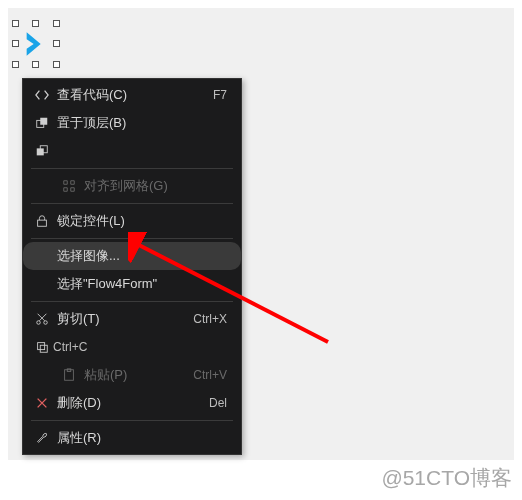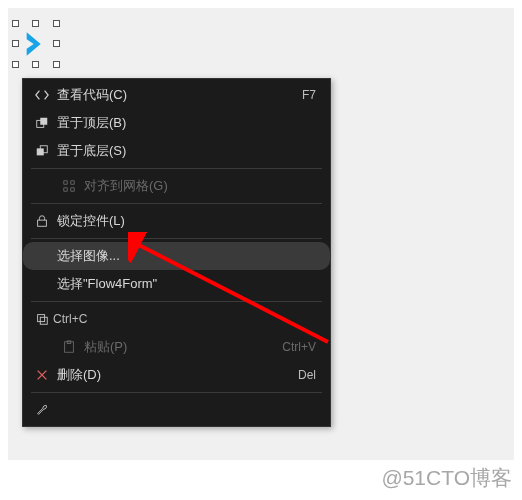"查看代码(C)" .context-menu { width: 309px -> 220px }
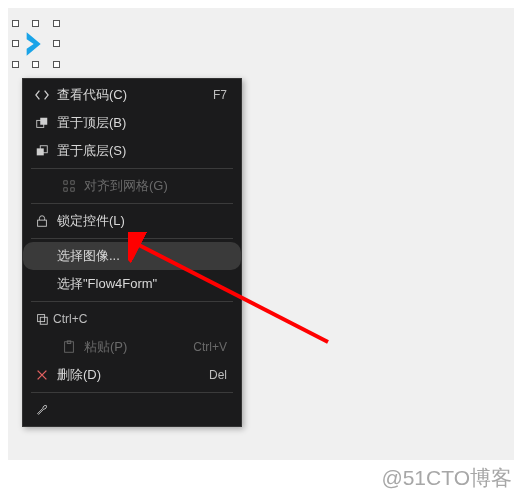"置于底层(S)" span.menu-label { html: <span>置于底层(S)</span> -> none }
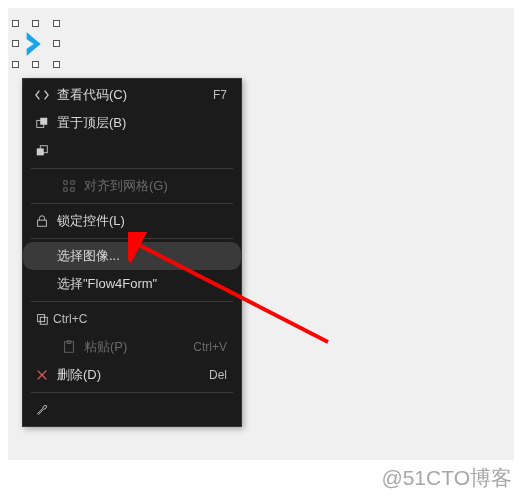"剪切(T)" div.menu-item { html: none -> <div> <span> <svg> <circle></circle> <circle></circle> <path></path> </svg> </span> <span>剪切(T)</span> <span>Ctrl+X</span> </div> }
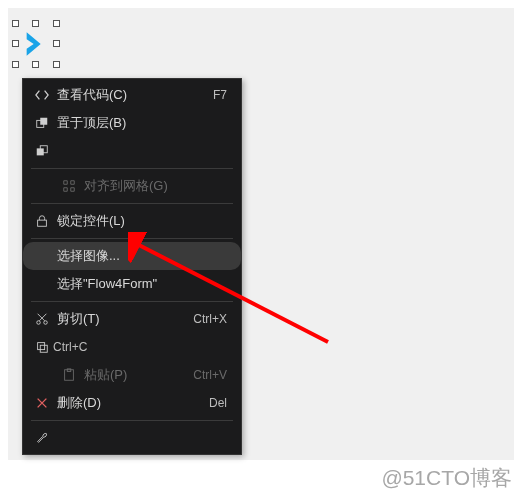"属性(R)" span.menu-label { html: none -> <span>属性(R)</span> }
